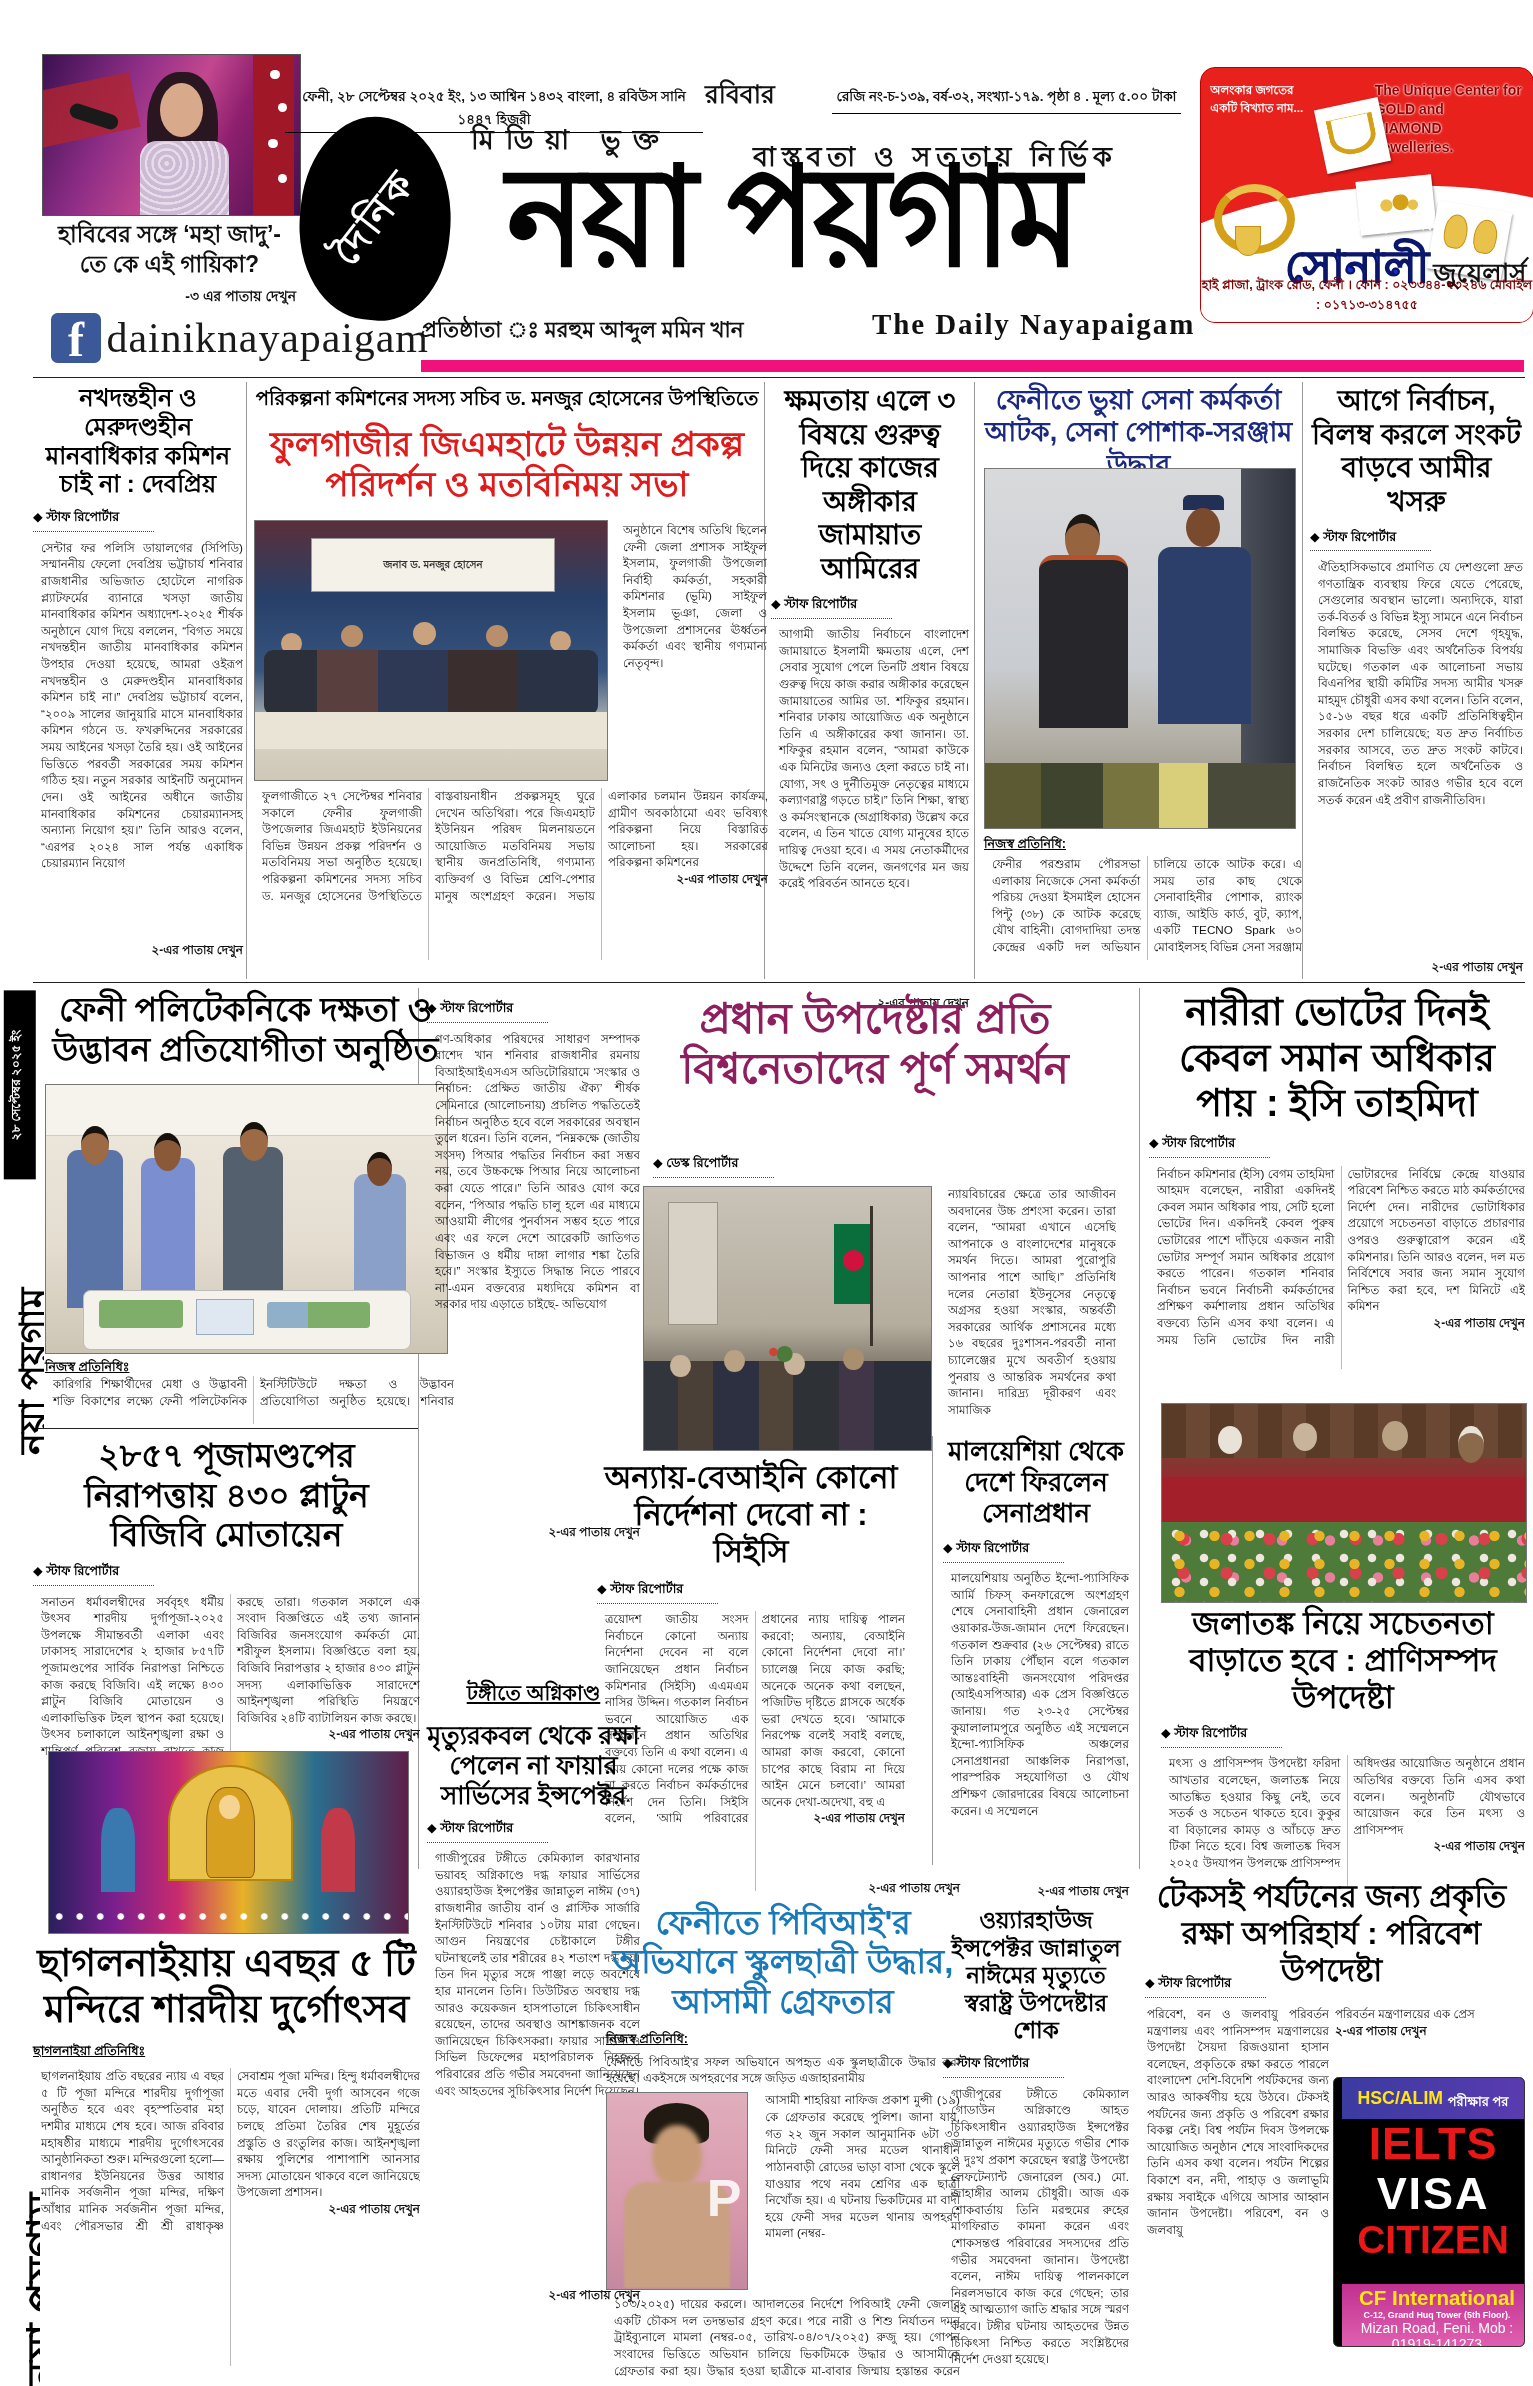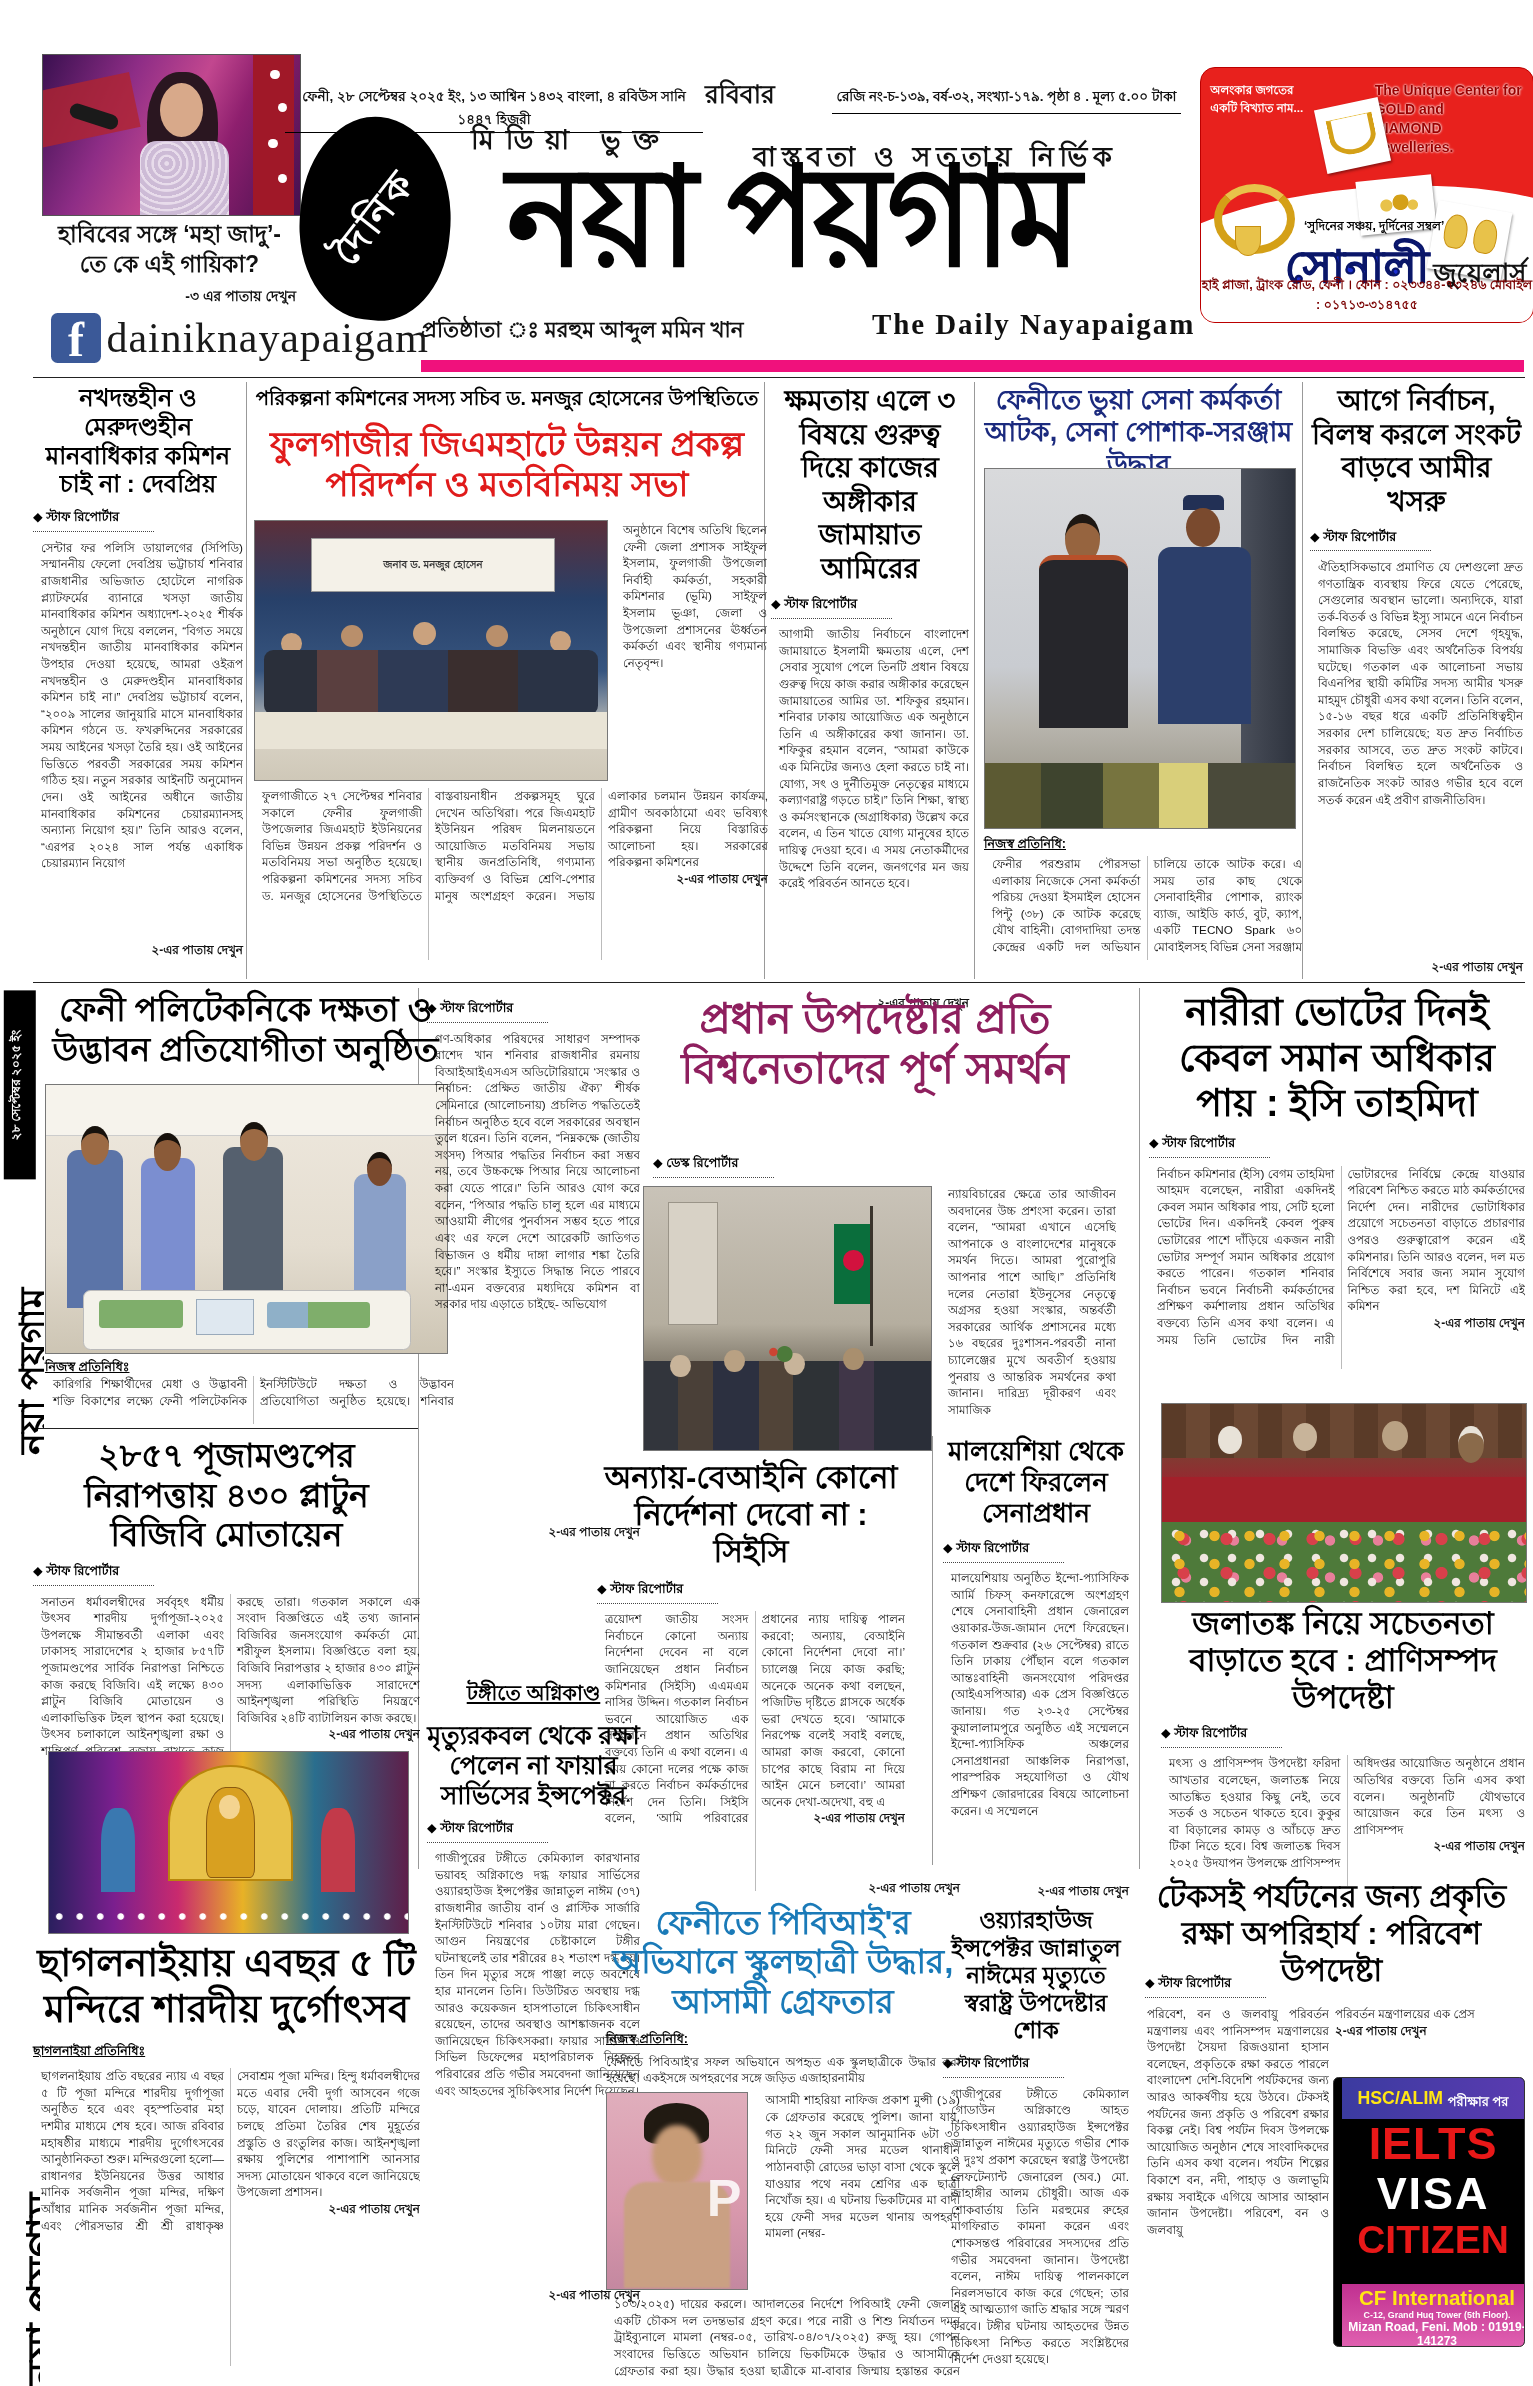"‘সুদিনের সঞ্চয়, দুর্দিনের সম্বল’" div.abs { color: #000000 -> #ffffff }
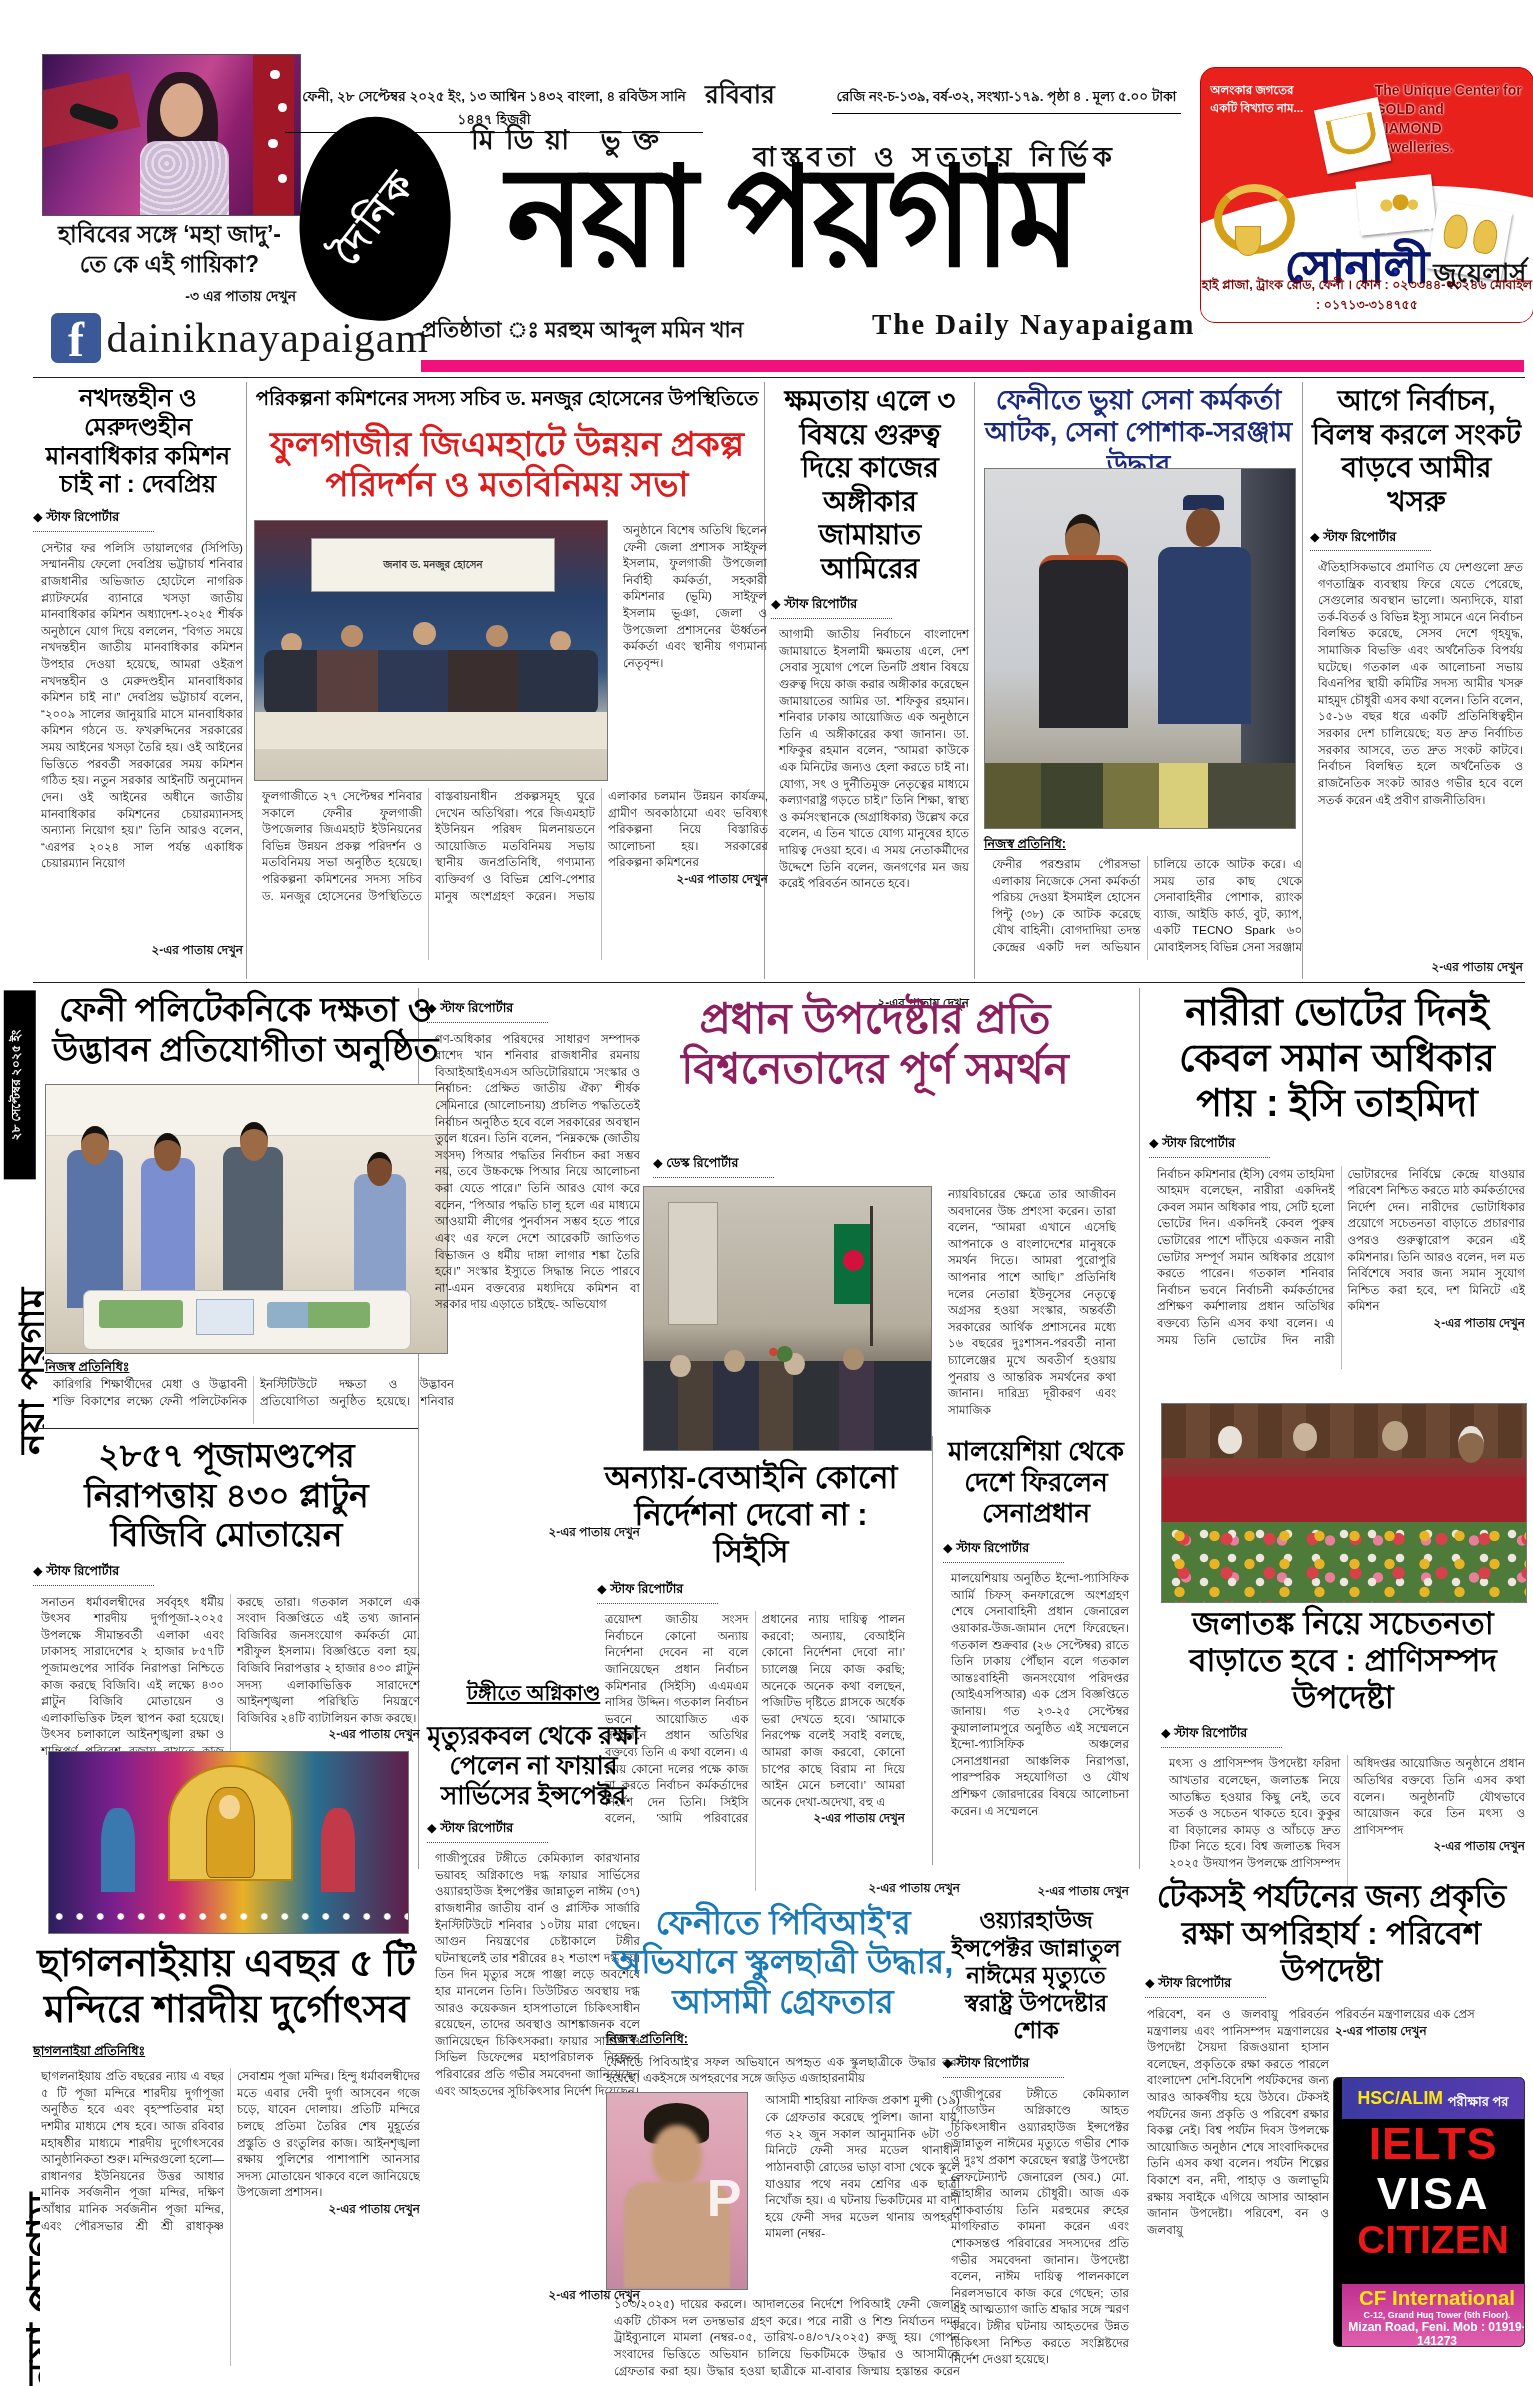"Mizan Road, Feni. Mob :" div { font-size: 12px -> 14px; font-weight: bold -> normal }
